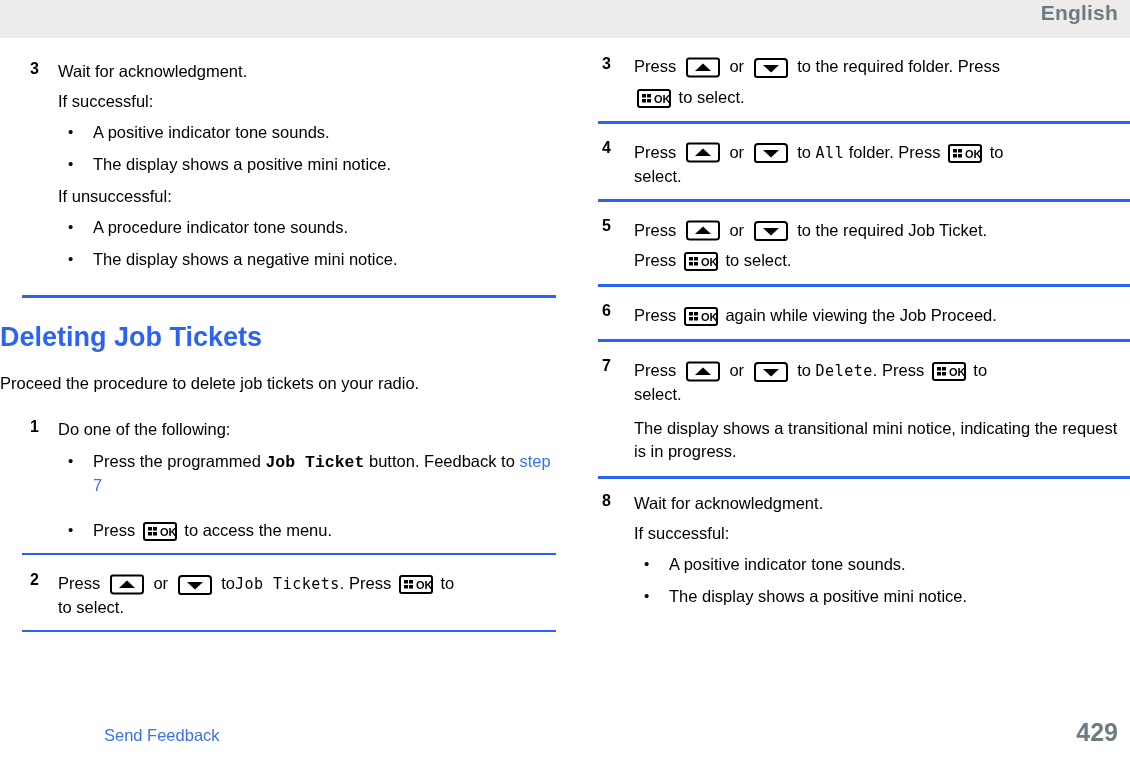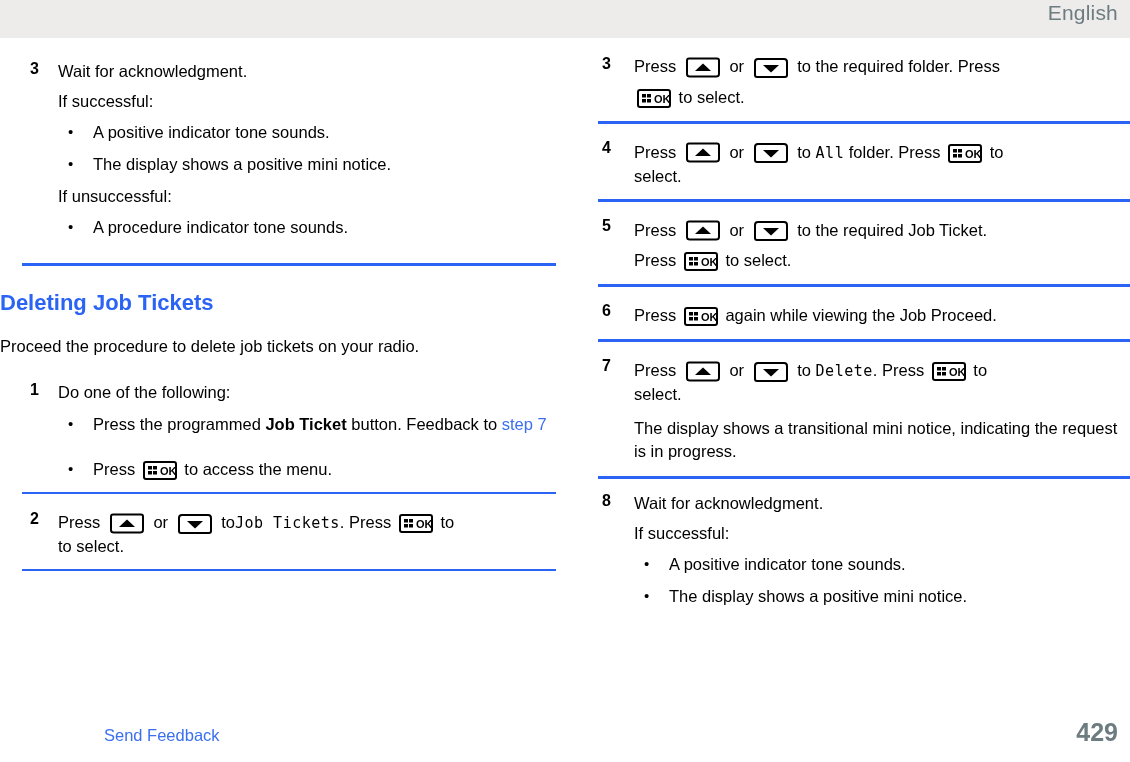"English" .header-lang { font-weight: normal -> bold }
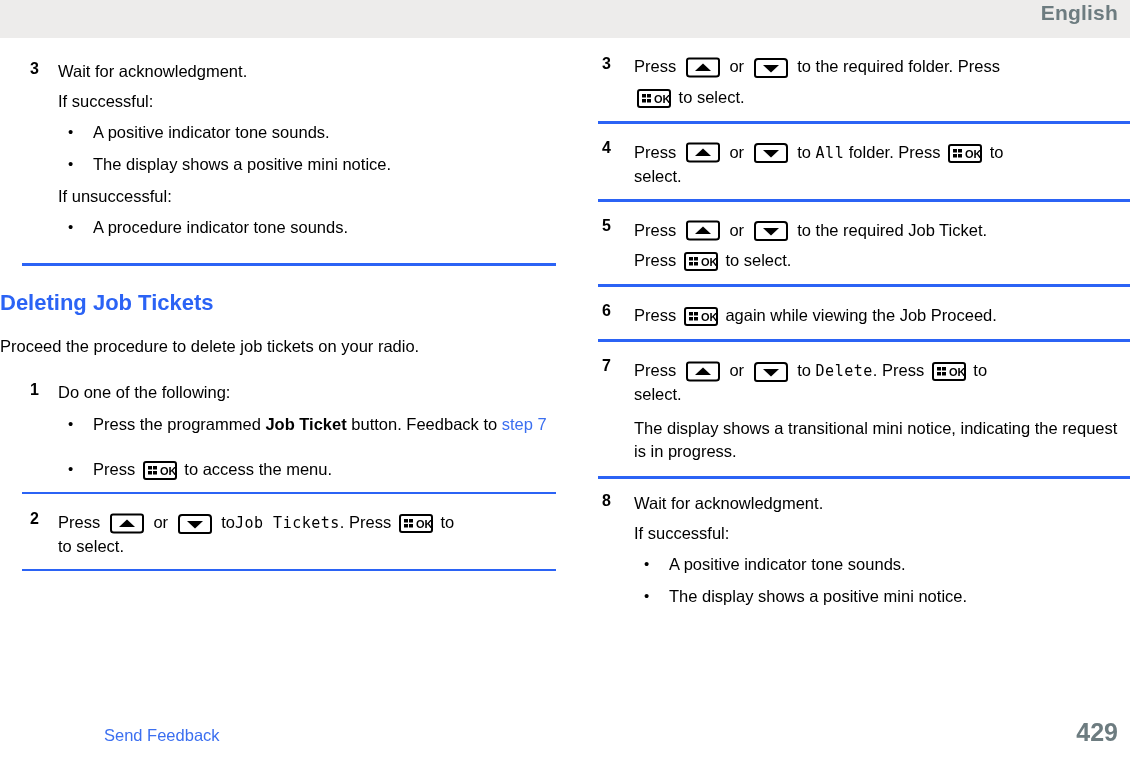"The display shows a negative" li { html: none -> <li>The display shows a negative mini notice.</li> }
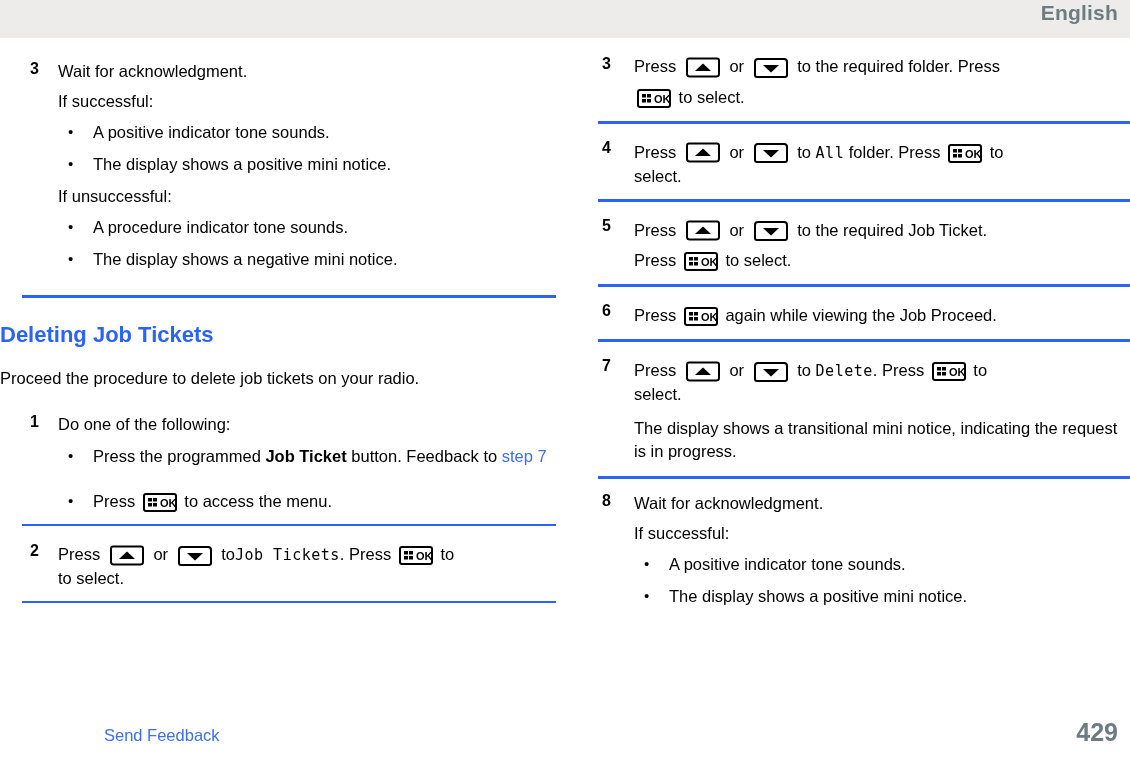"Deleting Job Tickets" h1 { font-size: 22px -> 27px }
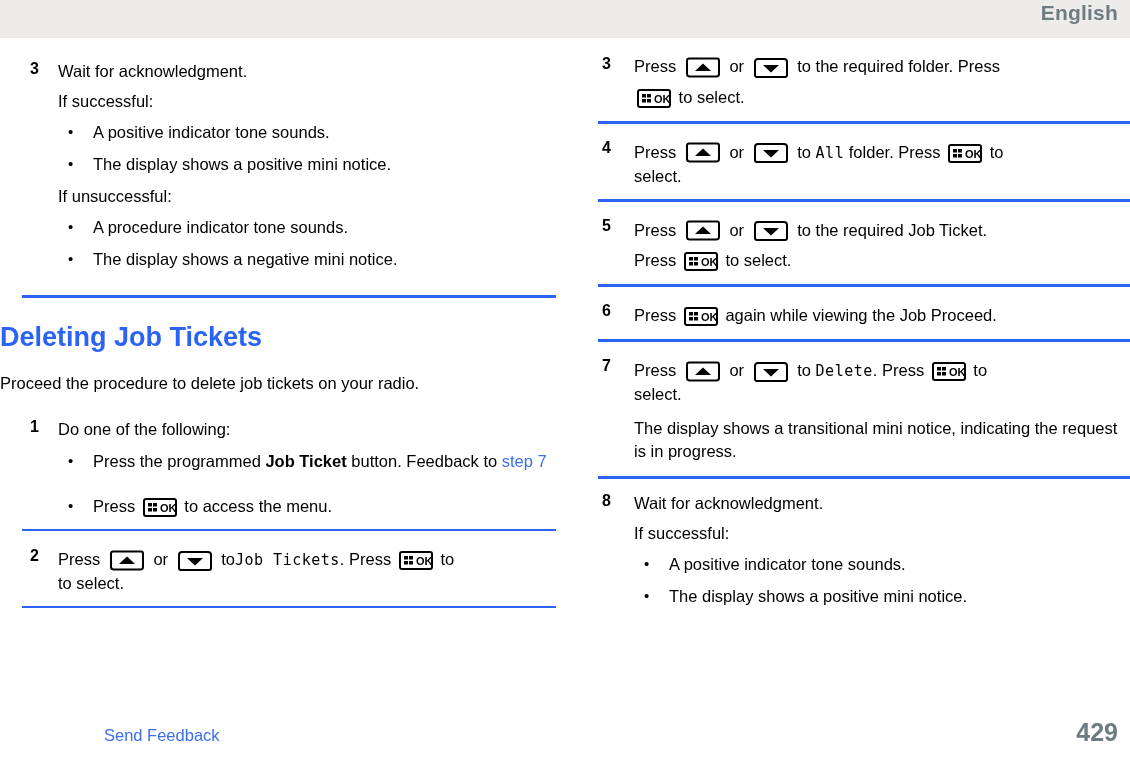"Job Ticket" .bold { font-family: none -> Liberation Mono, monospace }
